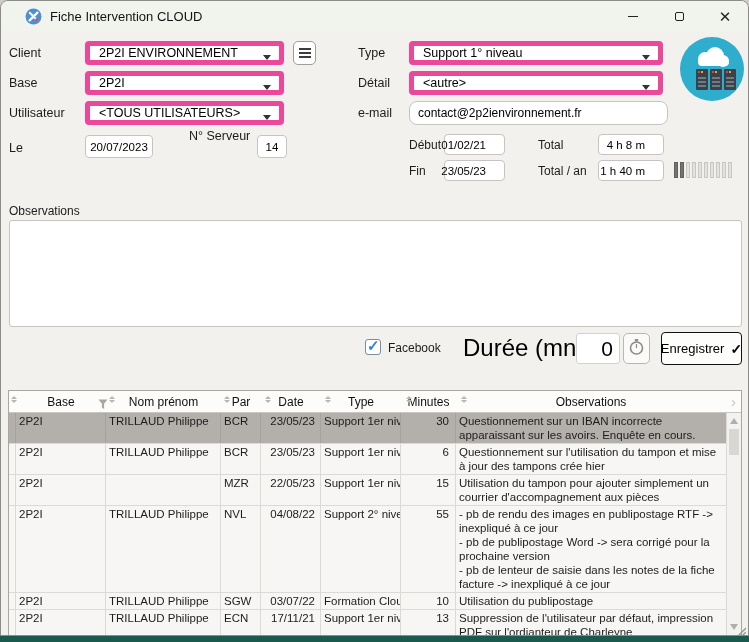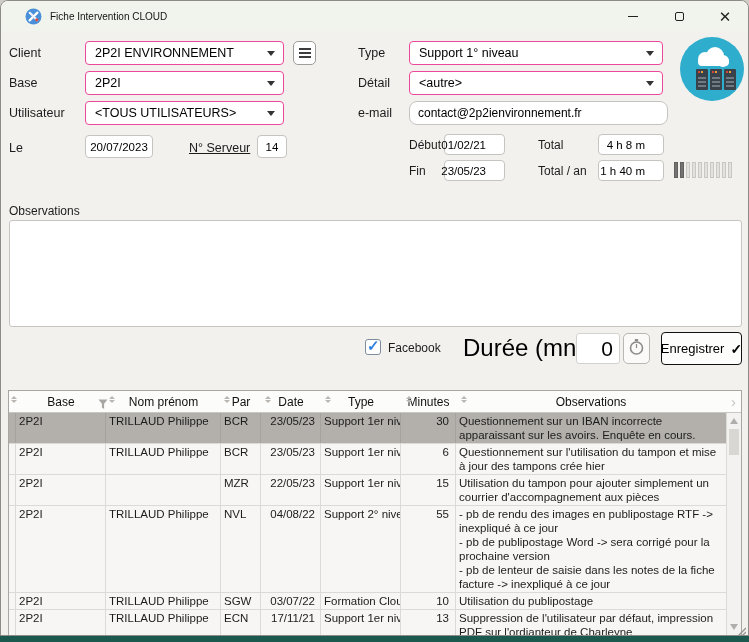"Fiche Intervention CLOUD" .win-title { font-size: 10px -> 13px }
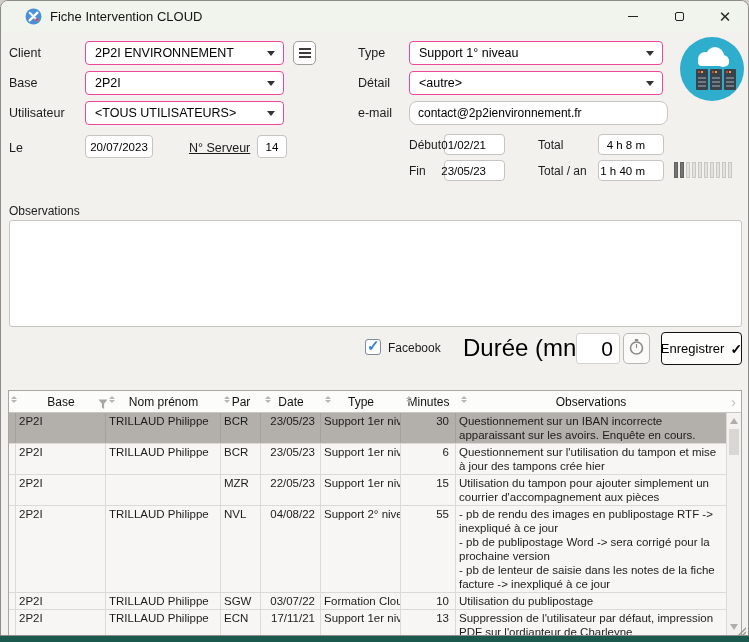"2P2I ENVIRONNEMENT" .combo { border: 1px solid #ec4899 -> 5px solid #ec4899 }
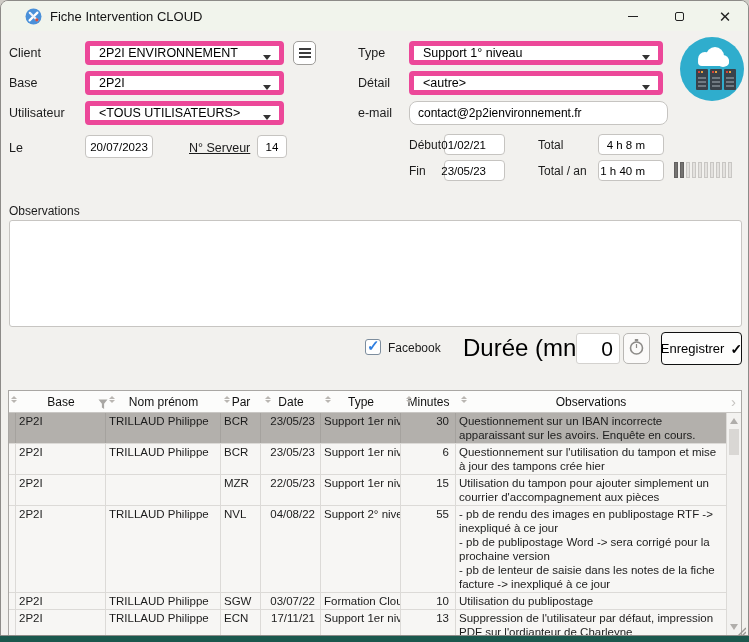"N° Serveur" span.flabel { text-decoration: underline -> none; top: 140px -> 128px }
